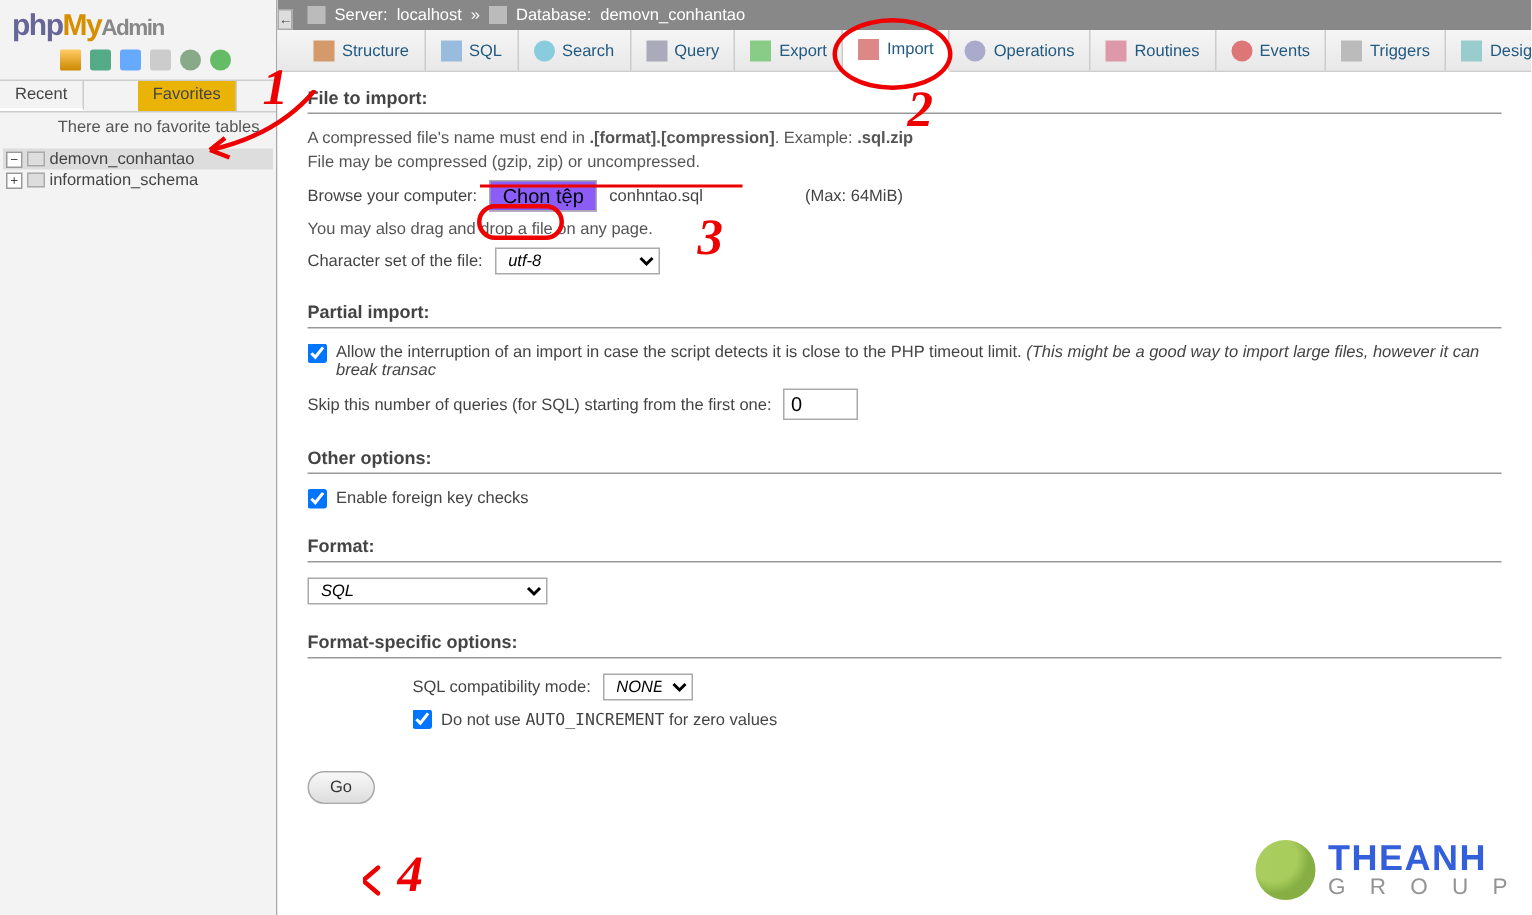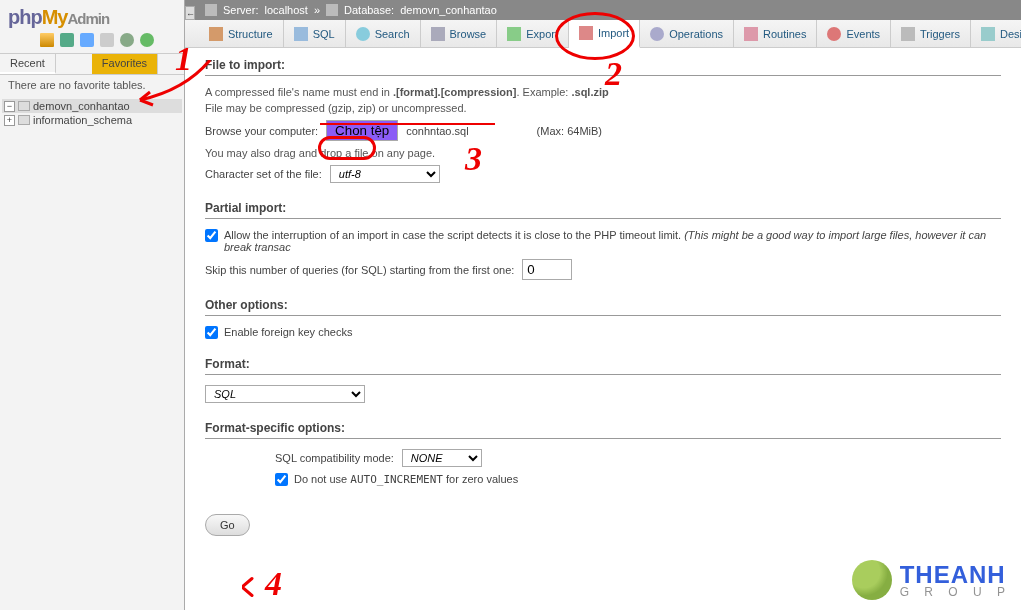"Browse" span { text: Browse -> Query }
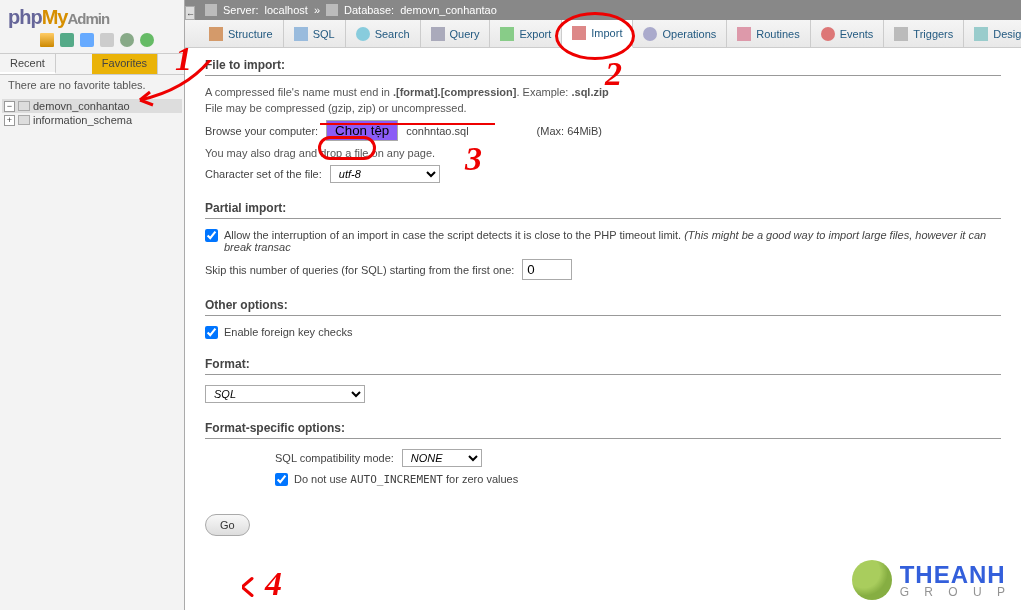"There are no favorite tables." .sidebar-msg { text-align: none -> right }
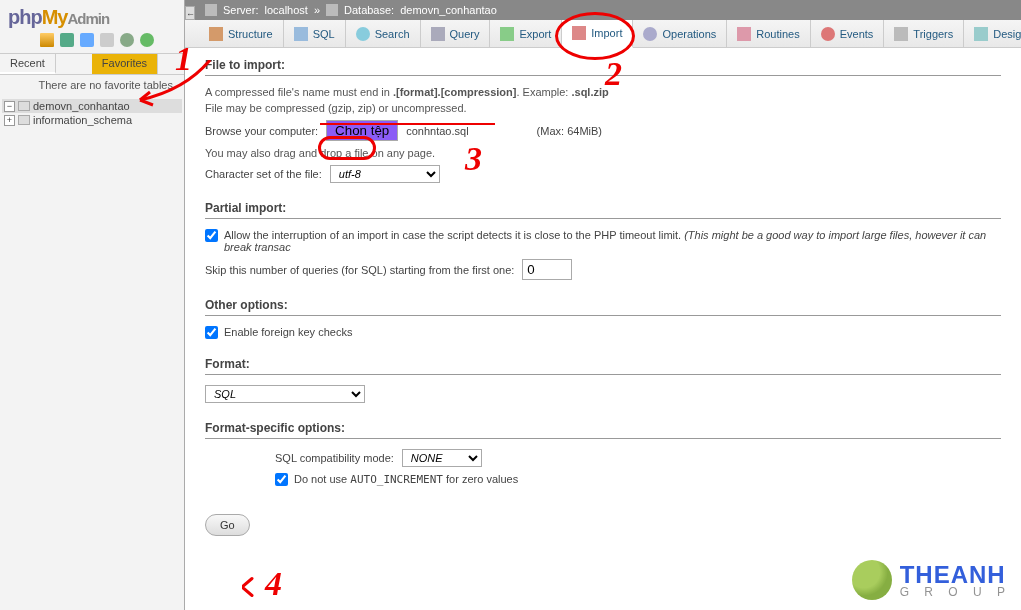"NONE" select.sm { width: 80px -> 60px }
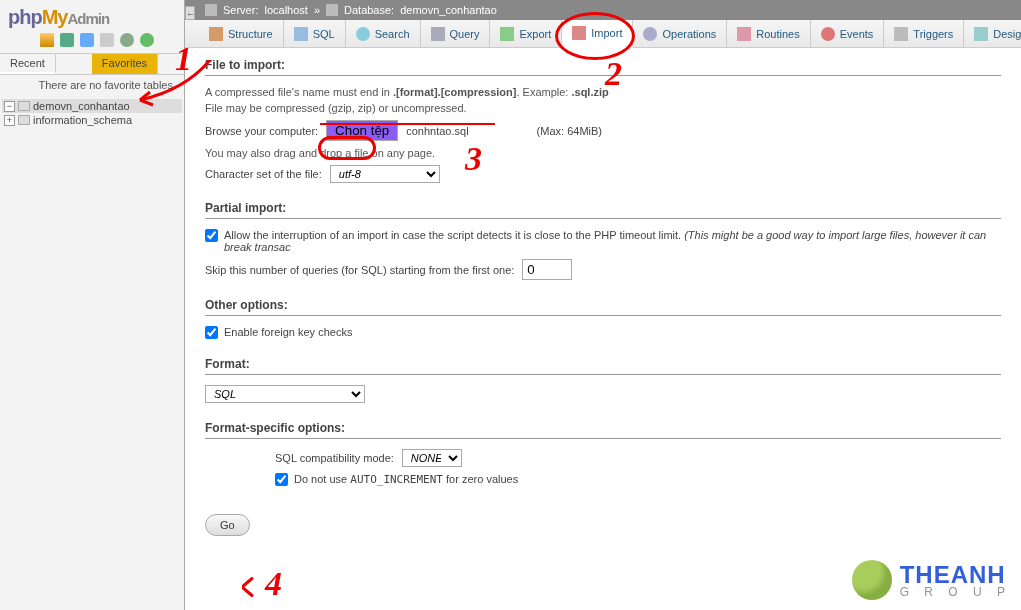"G R O U P" .watermark .txt .sub-t { font-size: 12px -> 15px }
